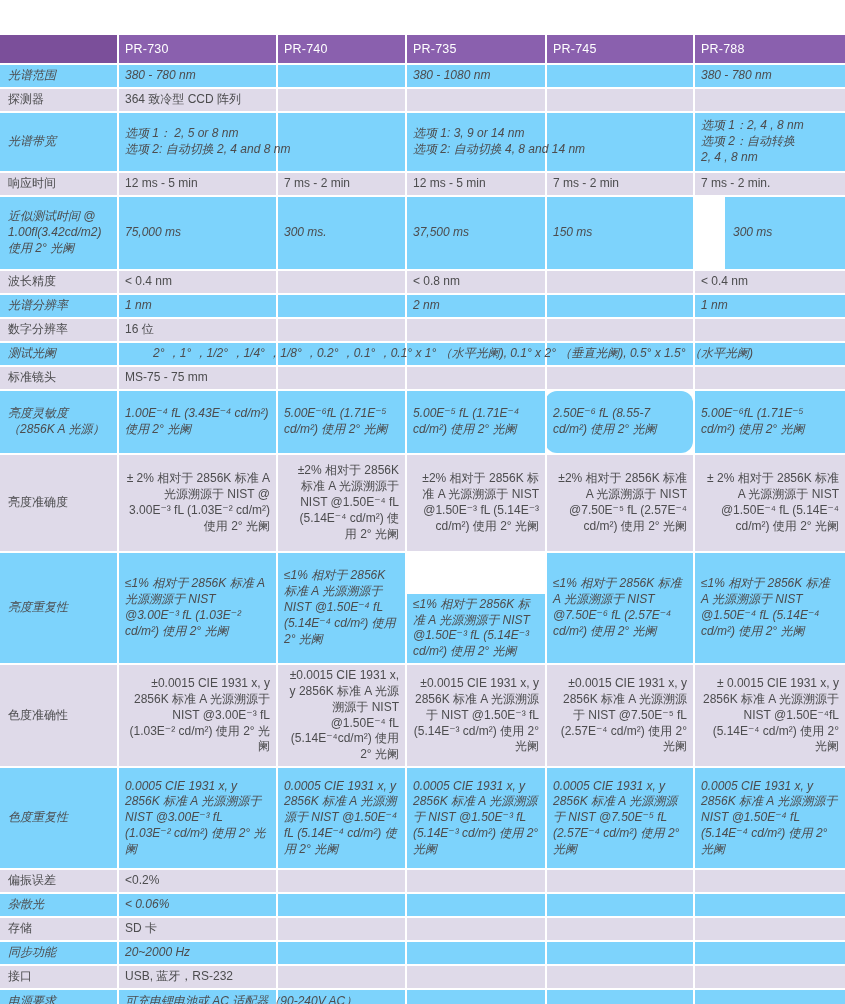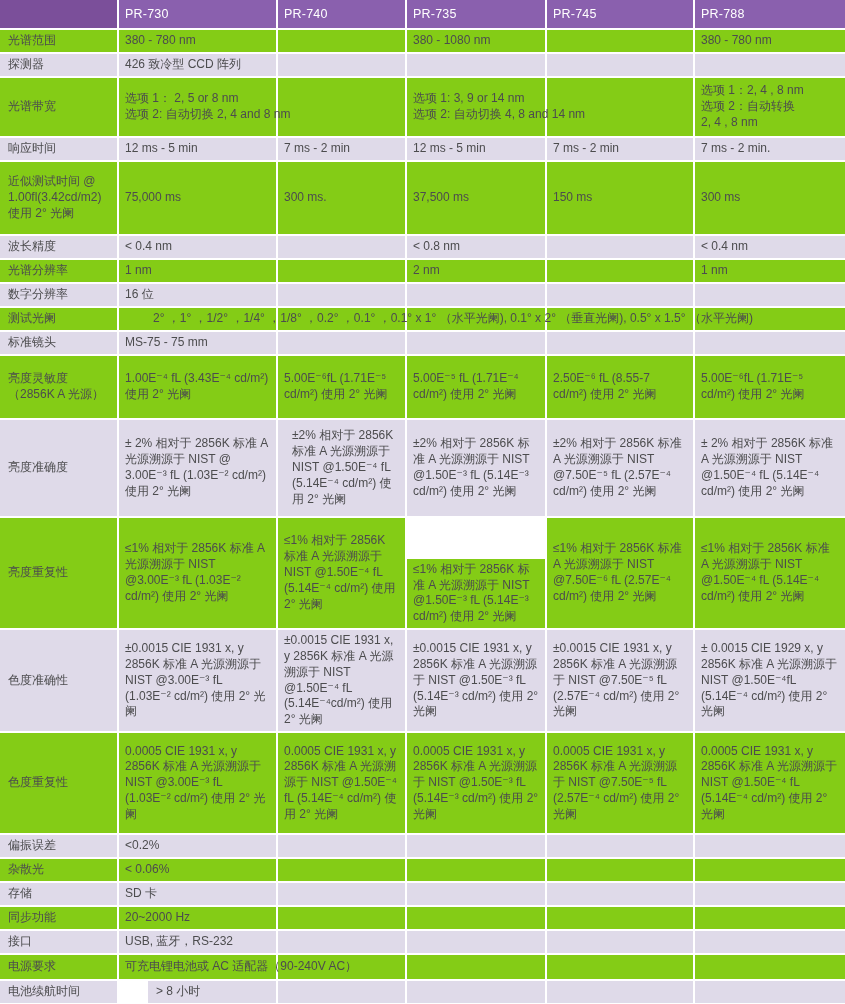"PR-730" .header-row .cell { margin-top: none -> 35px }
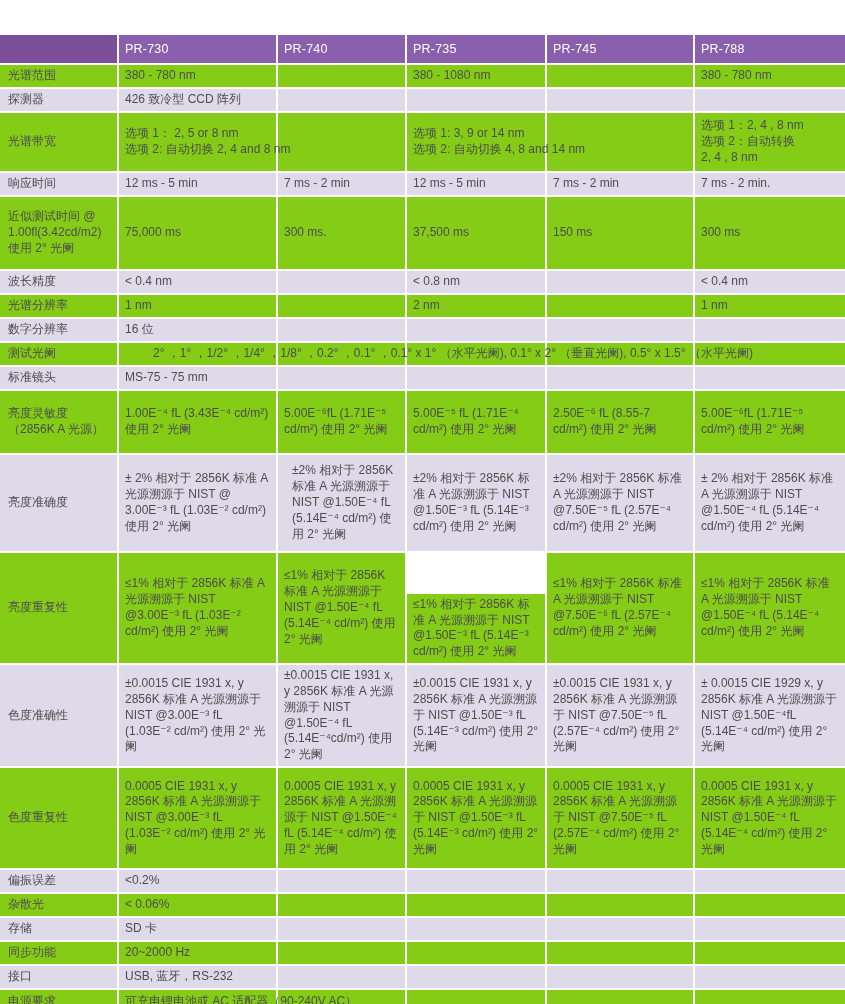"光谱范围" .light .cell { background: #84cc16 -> #7dd3fc; font-style: none -> italic }
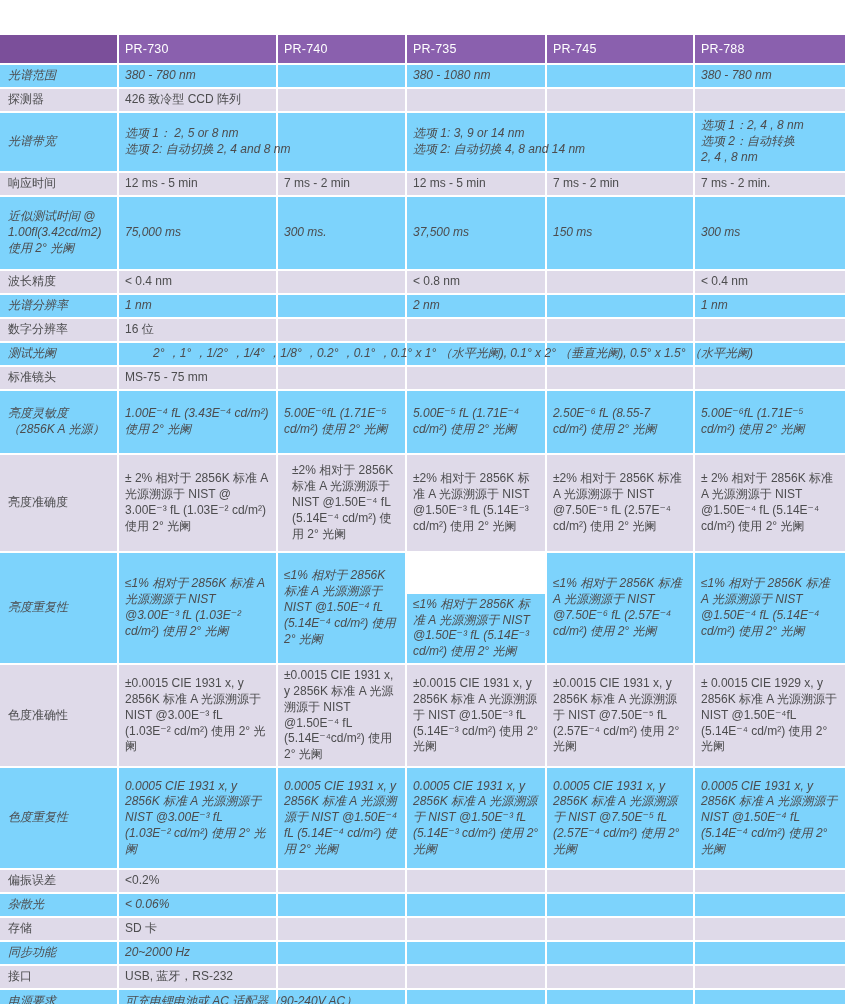"探测器" .dark .cell { text-align: none -> right }
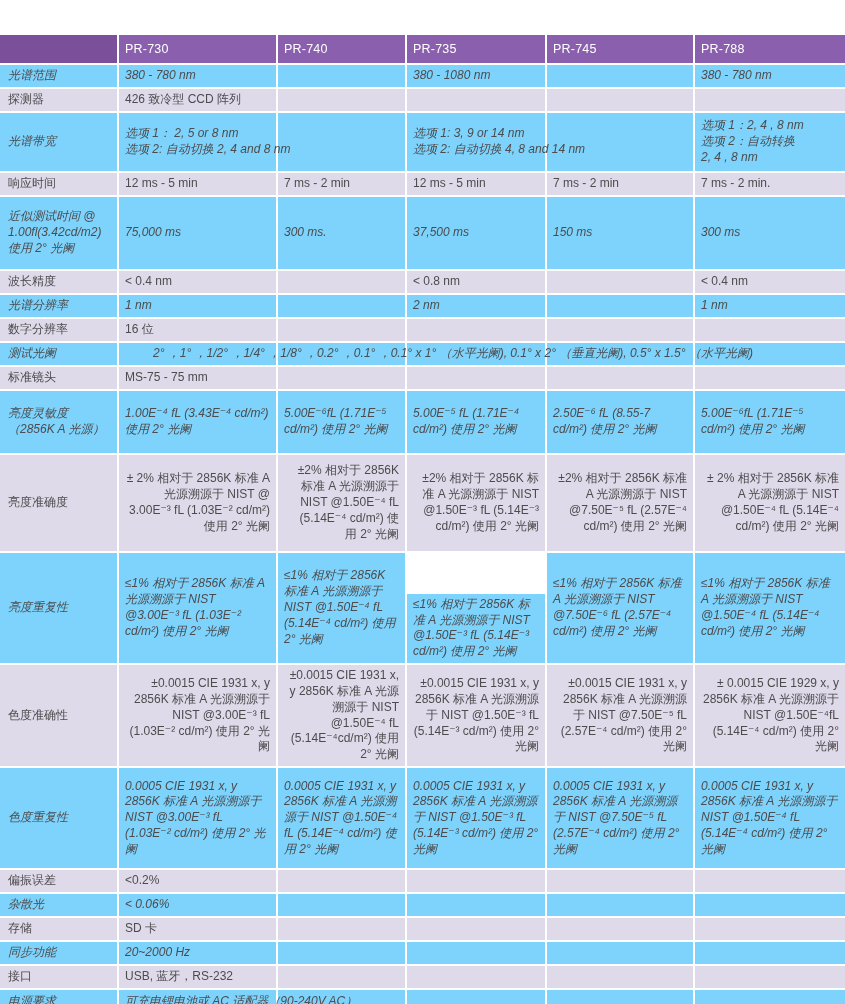"426 致冷型 CCD 阵列" span.cell-text { text: 426 -> 364 }
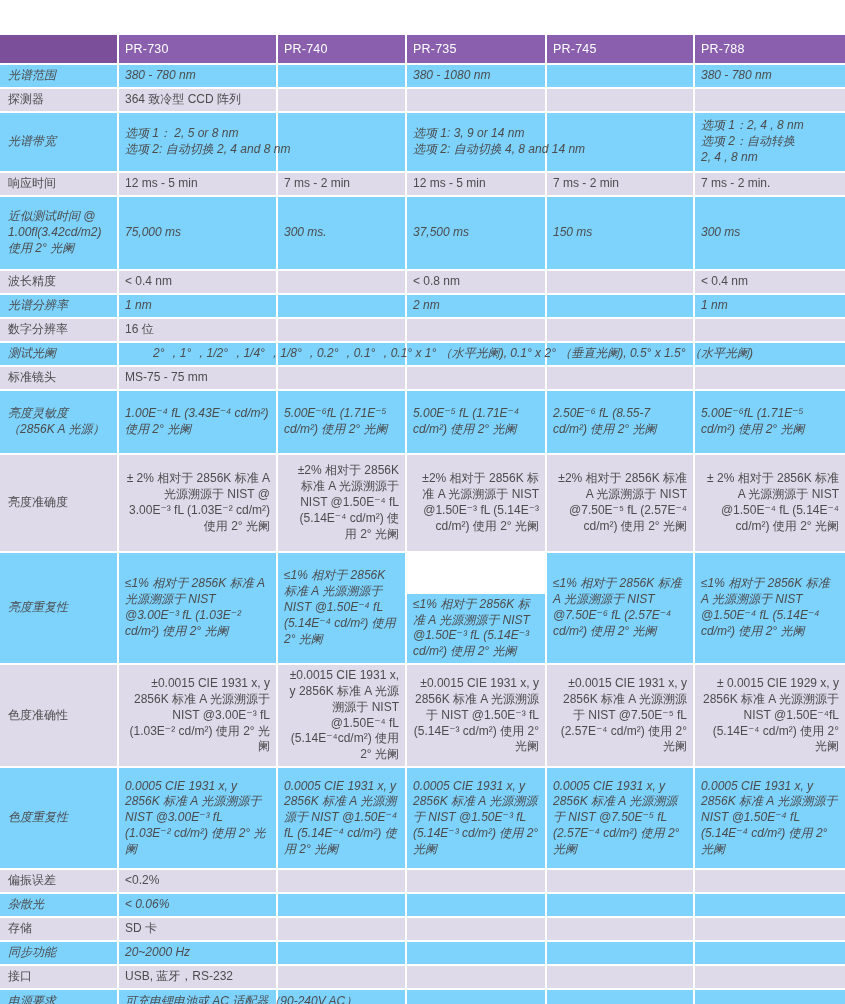"300 ms" div.cell { margin-left: none -> 32px }
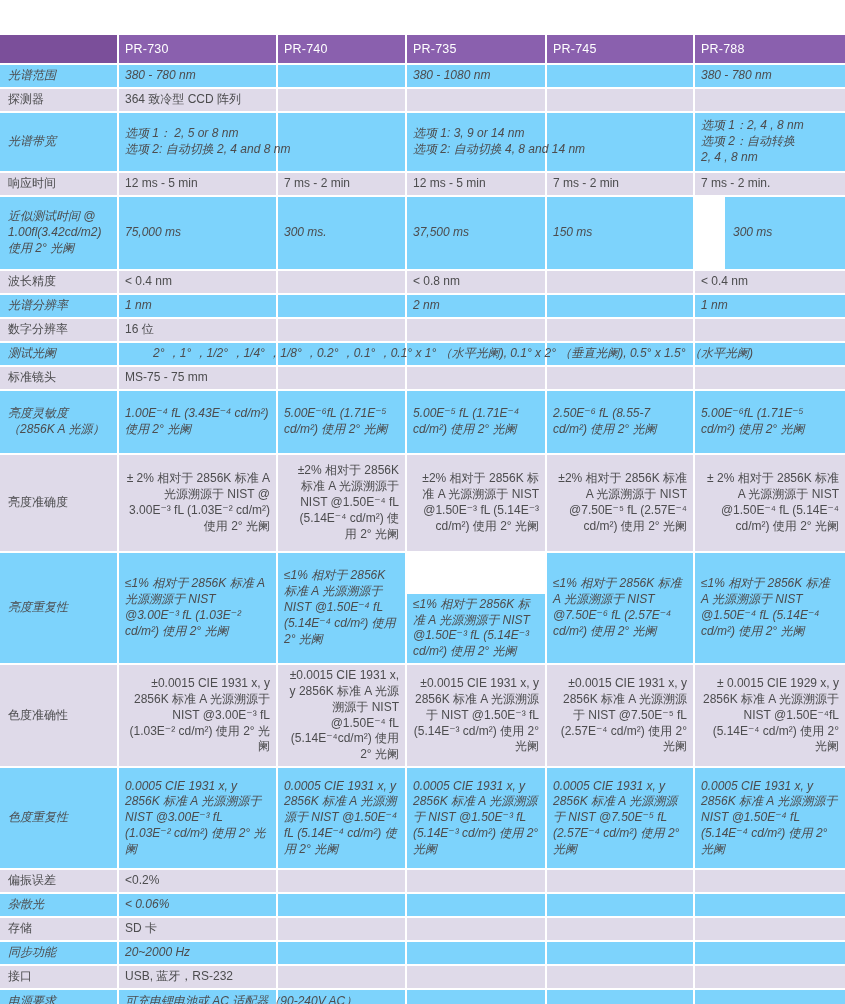"2.50E⁻⁶ fL (8.55-7 cd/m²) 使用" div.cell { border-radius: none -> 12px }
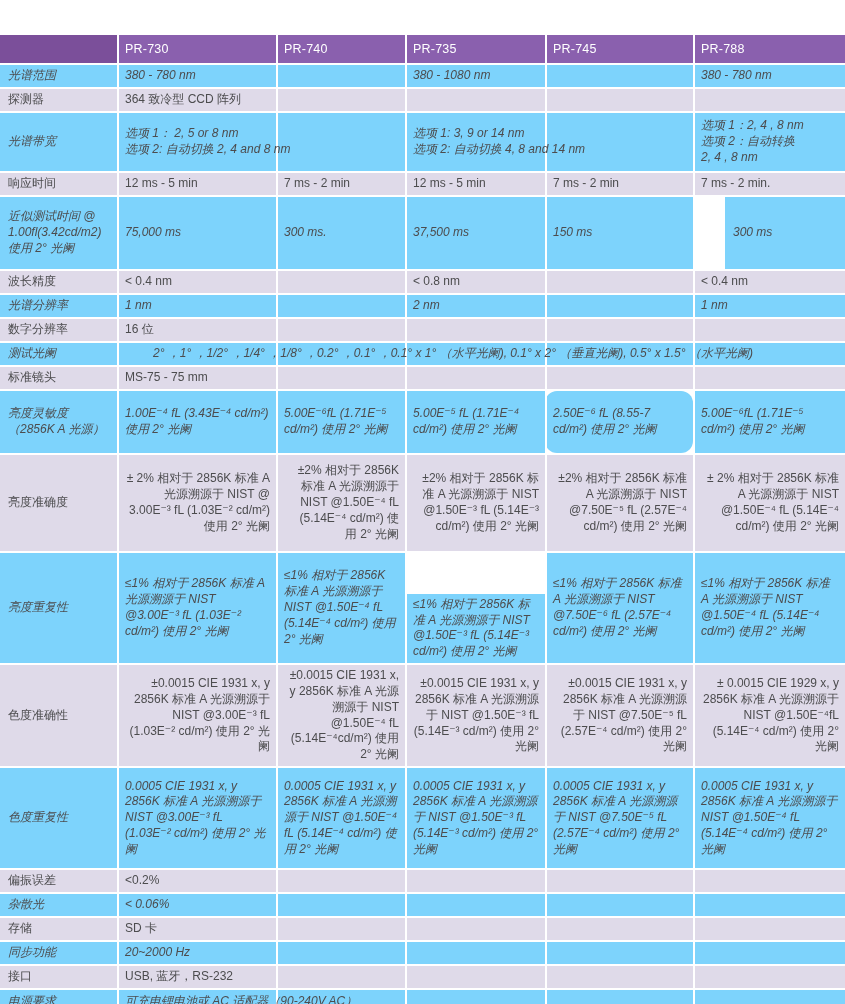"± 0.0015 CIE 1929 x," span.cell-text { text: 1929 -> 1931 }
